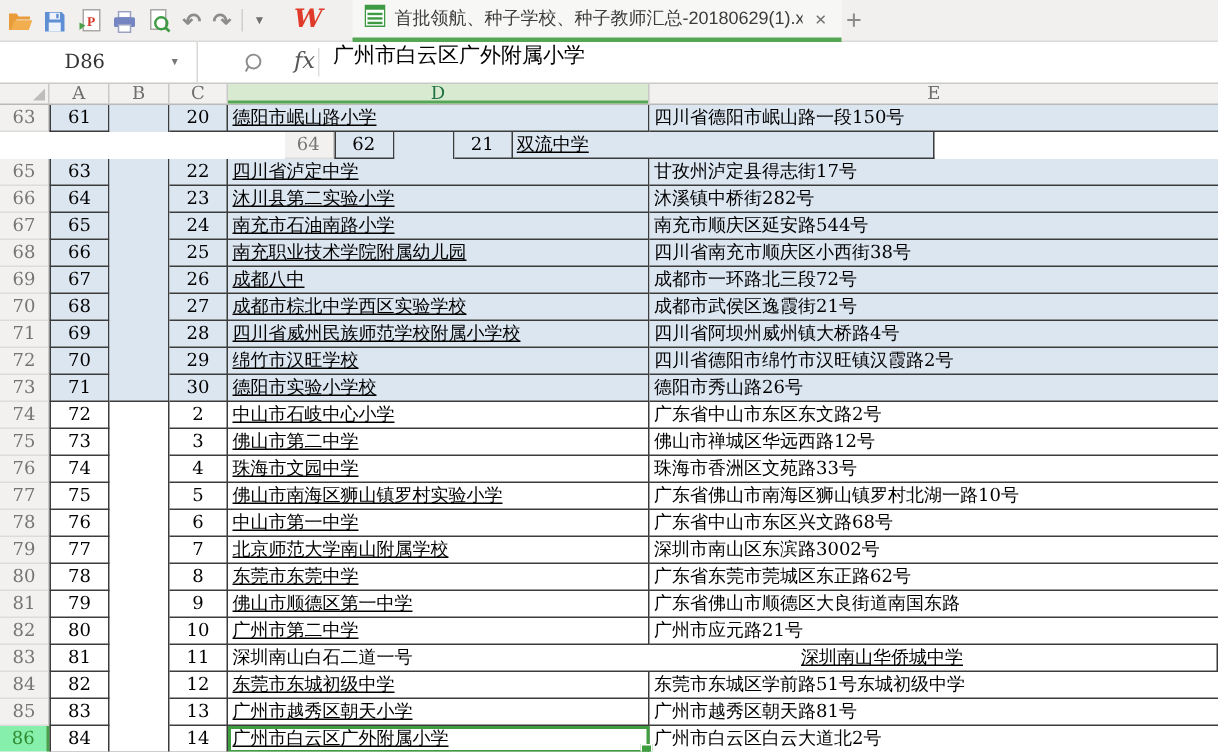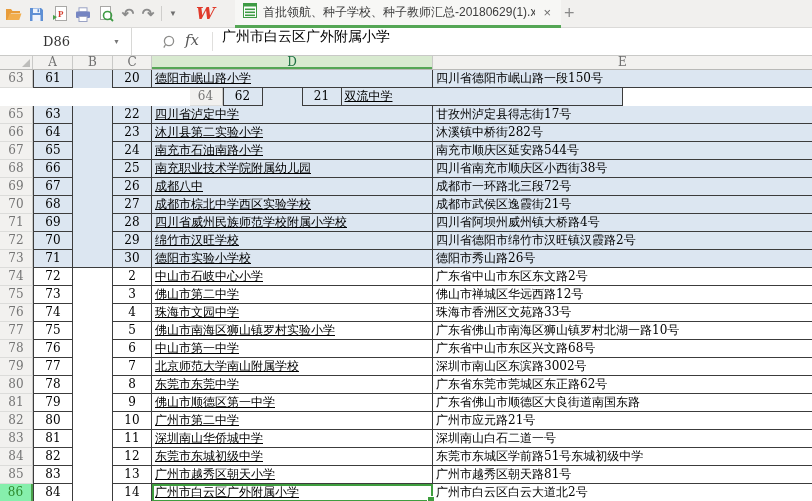"fx" .fx { left: 185px -> 196px }
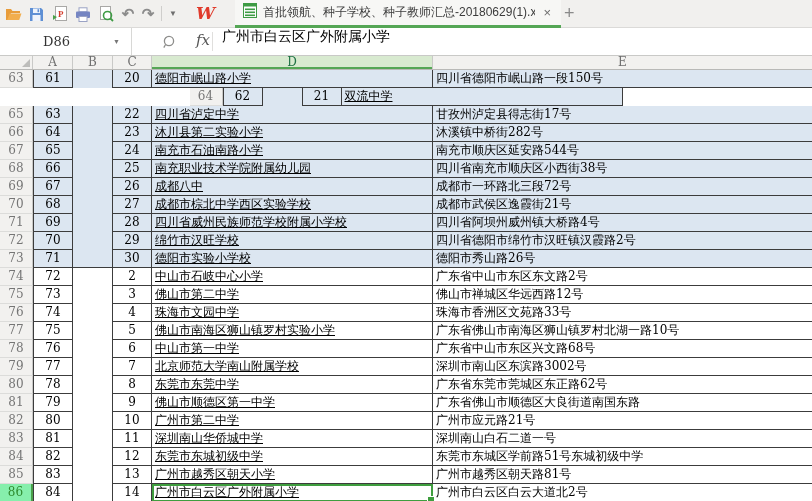"深圳南山华侨城中学" div.cell { order: before "深圳南山白石二道一号" -> after "深圳南山白石二道一号" }
